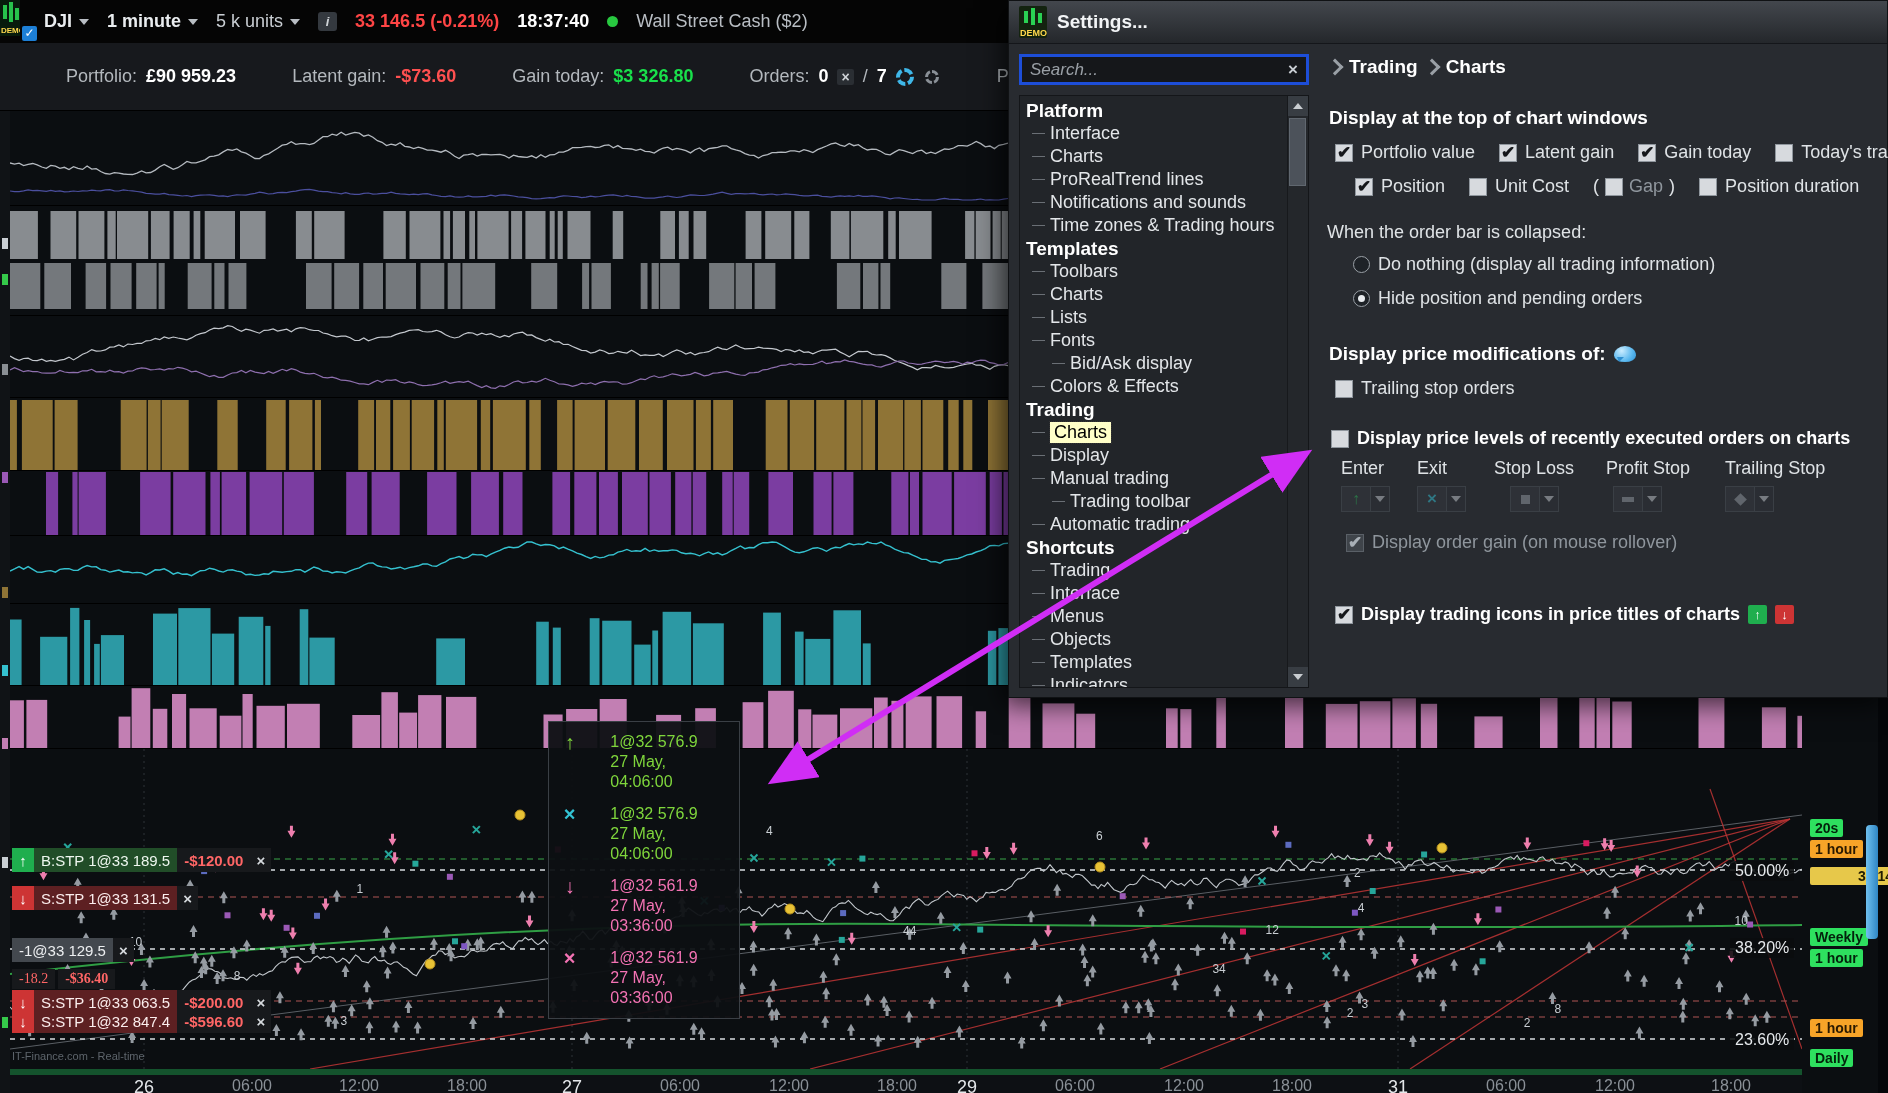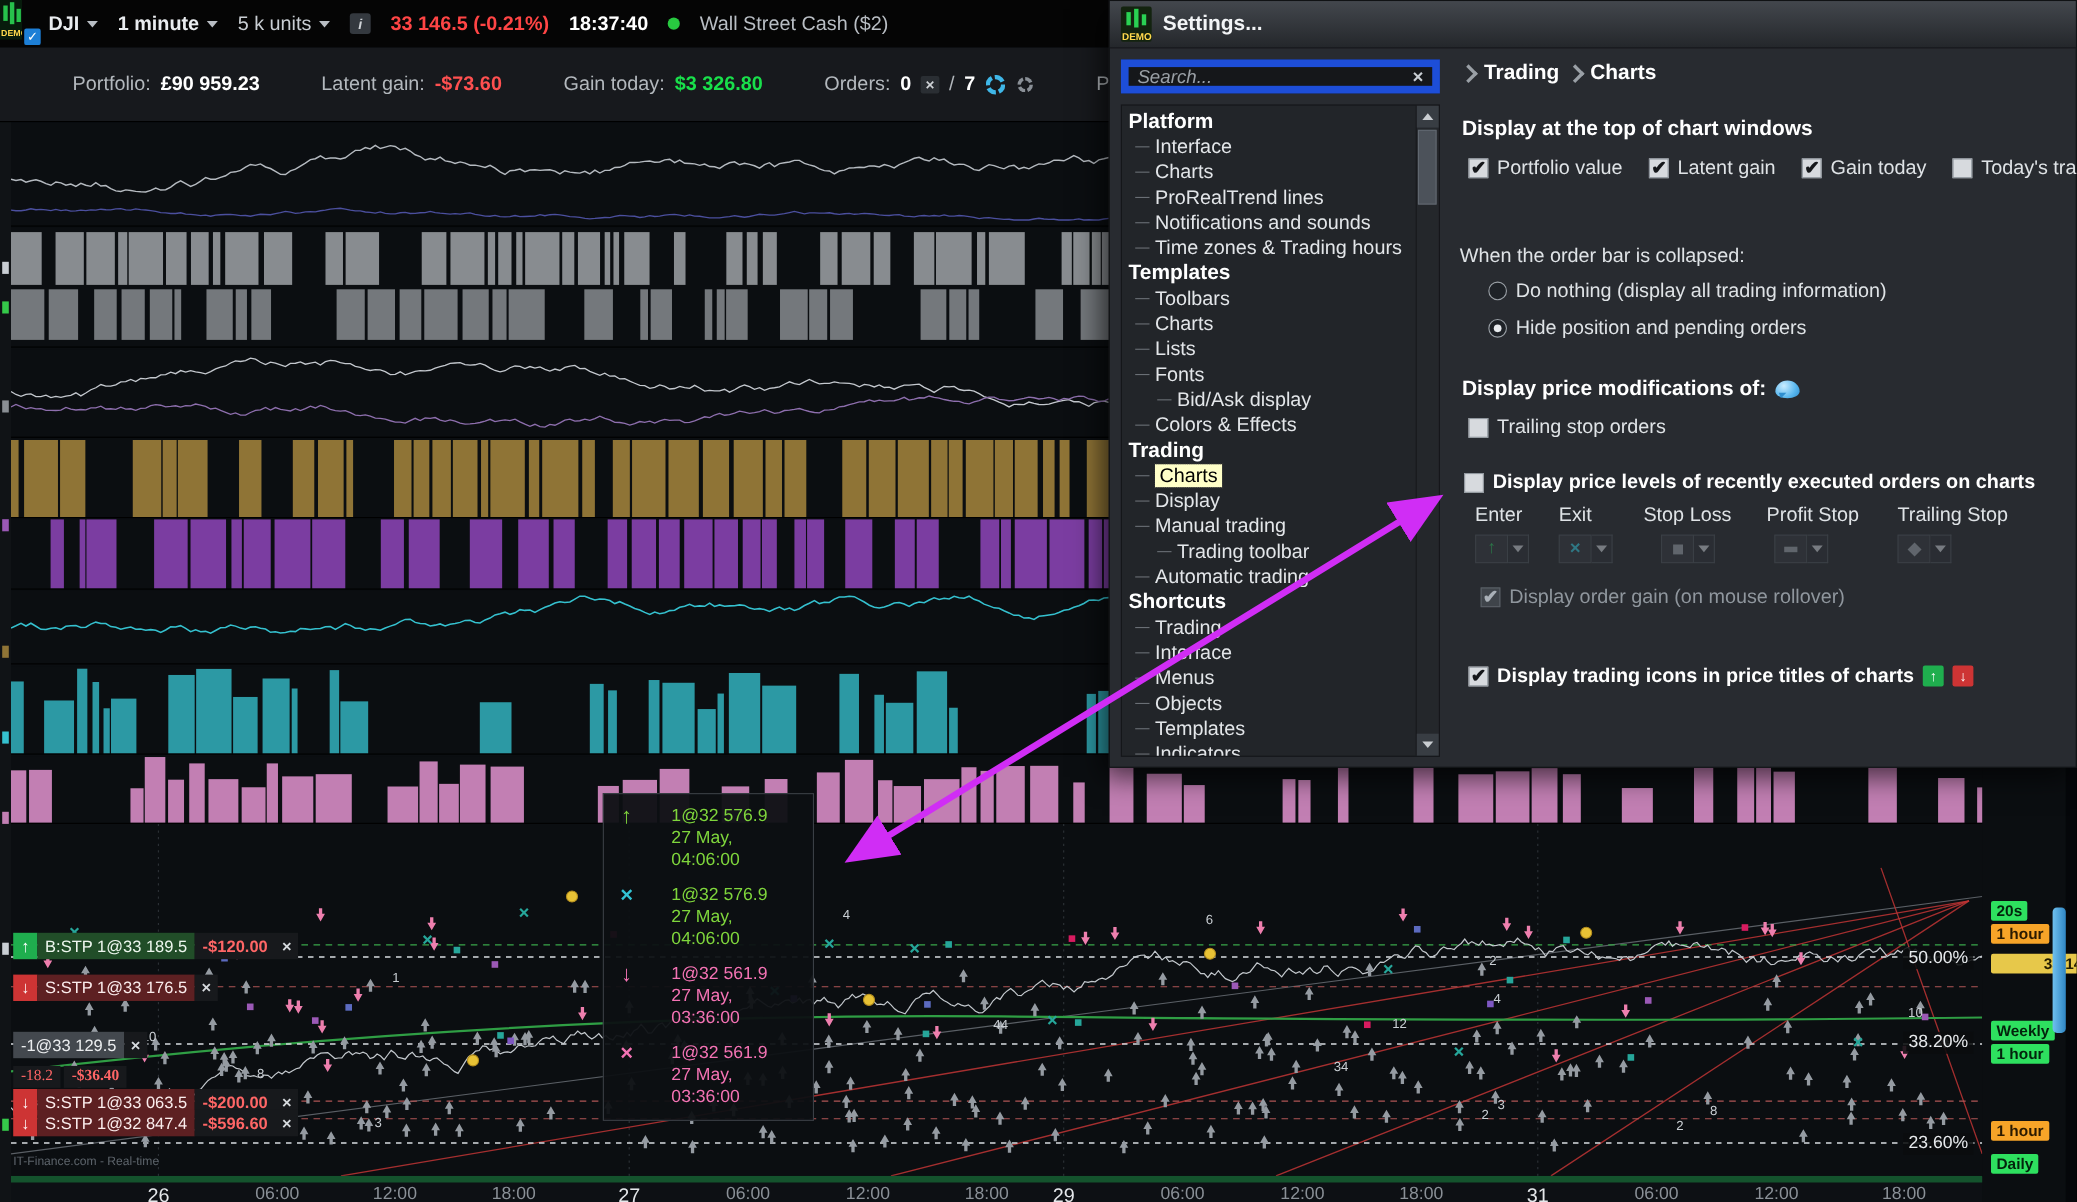"Search..." .searchbox { border: 7px solid #1d4ed8 -> 3px solid #1d4ed8 }
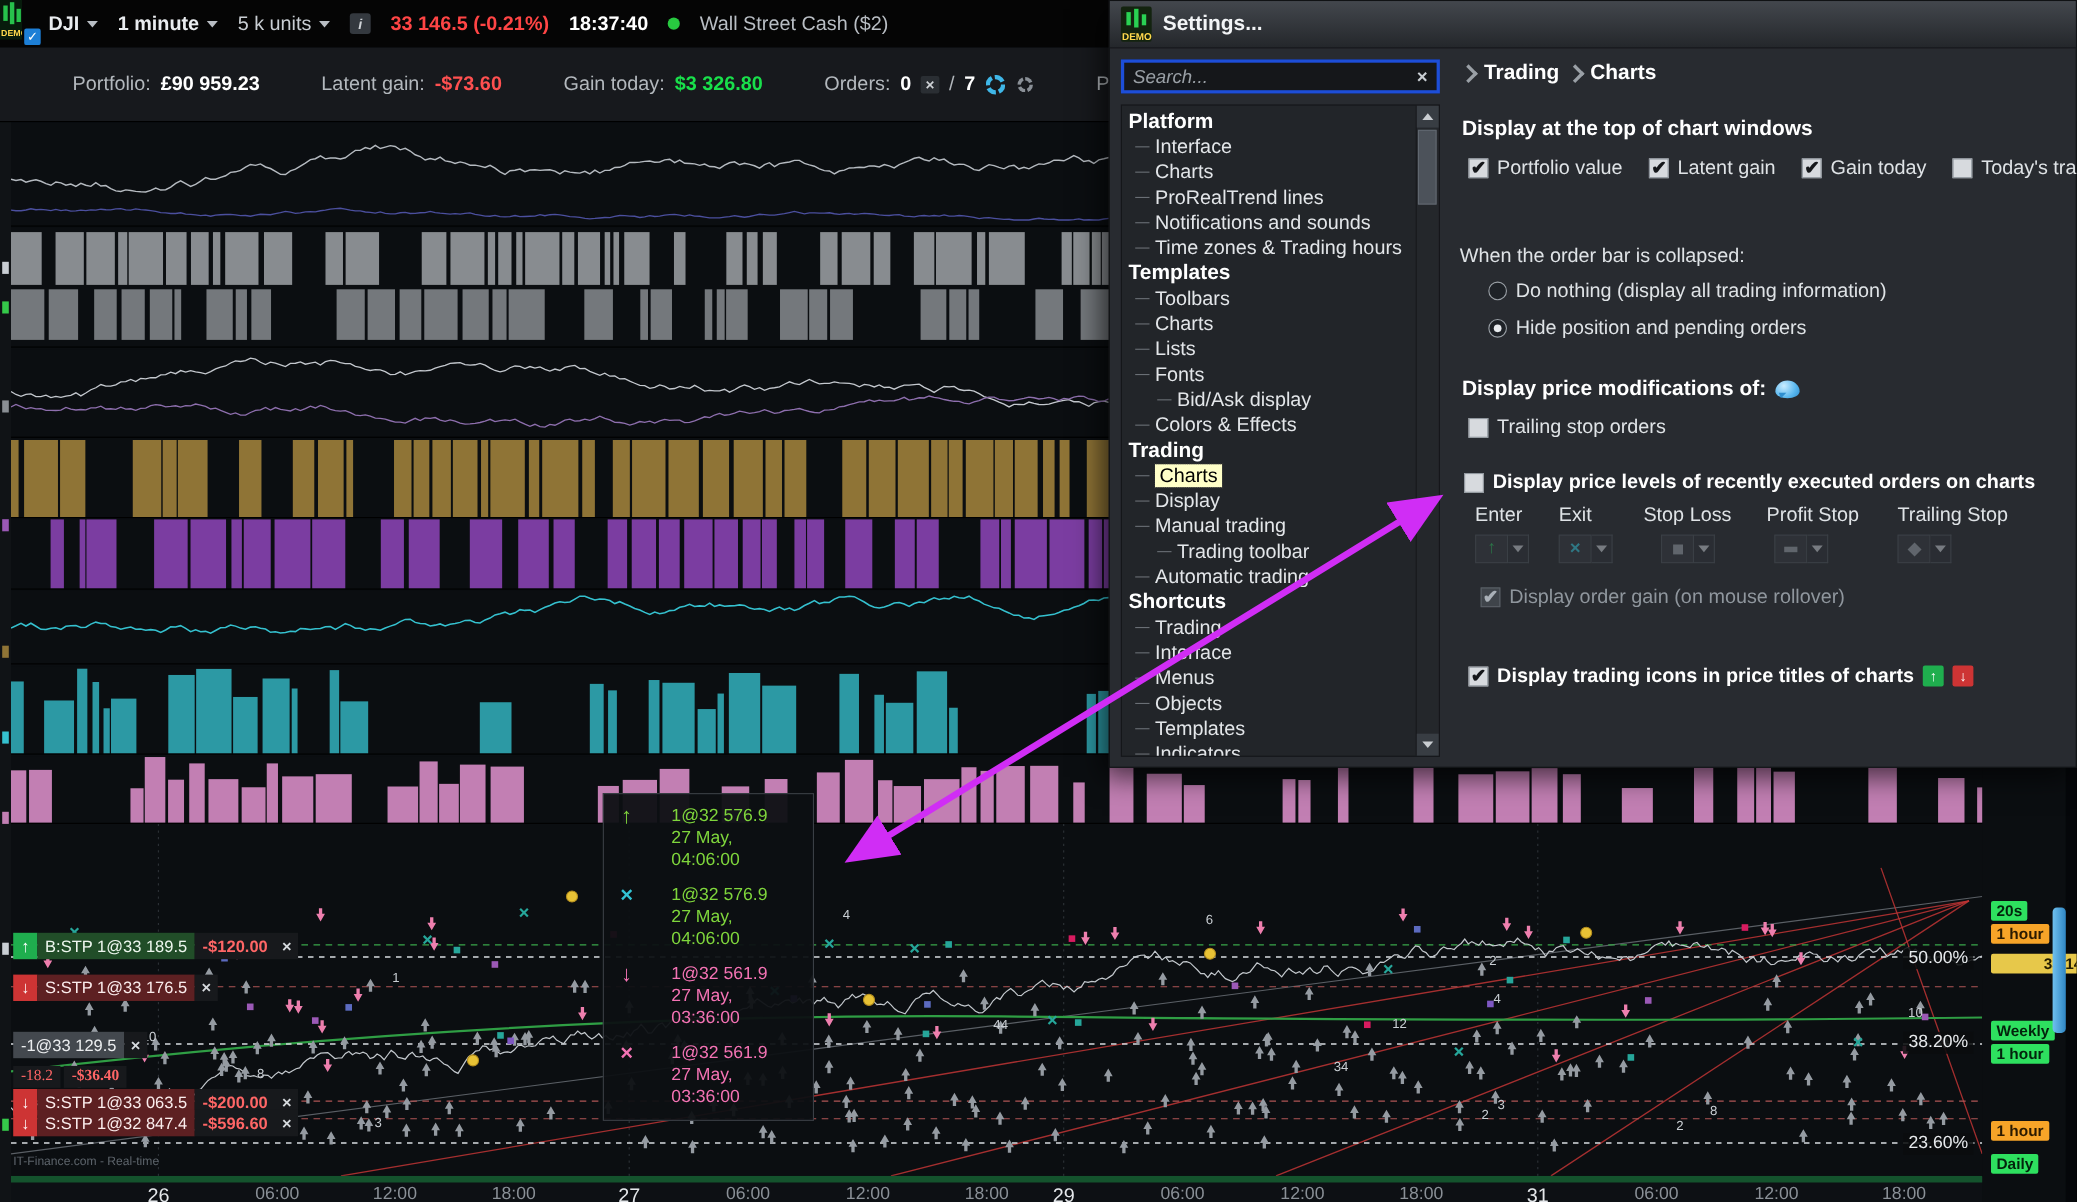"Position" div.abs { html: none -> <div> <span> <span></span> <span>Position</span> </span> <span> <span></span> <span>Unit Cost</span> </span> <span> <span>(</span> <span></span> <span>Gap</span> <span>)</span> </span> <span> <span></span> <span>Position duration</span> </span> </div> }
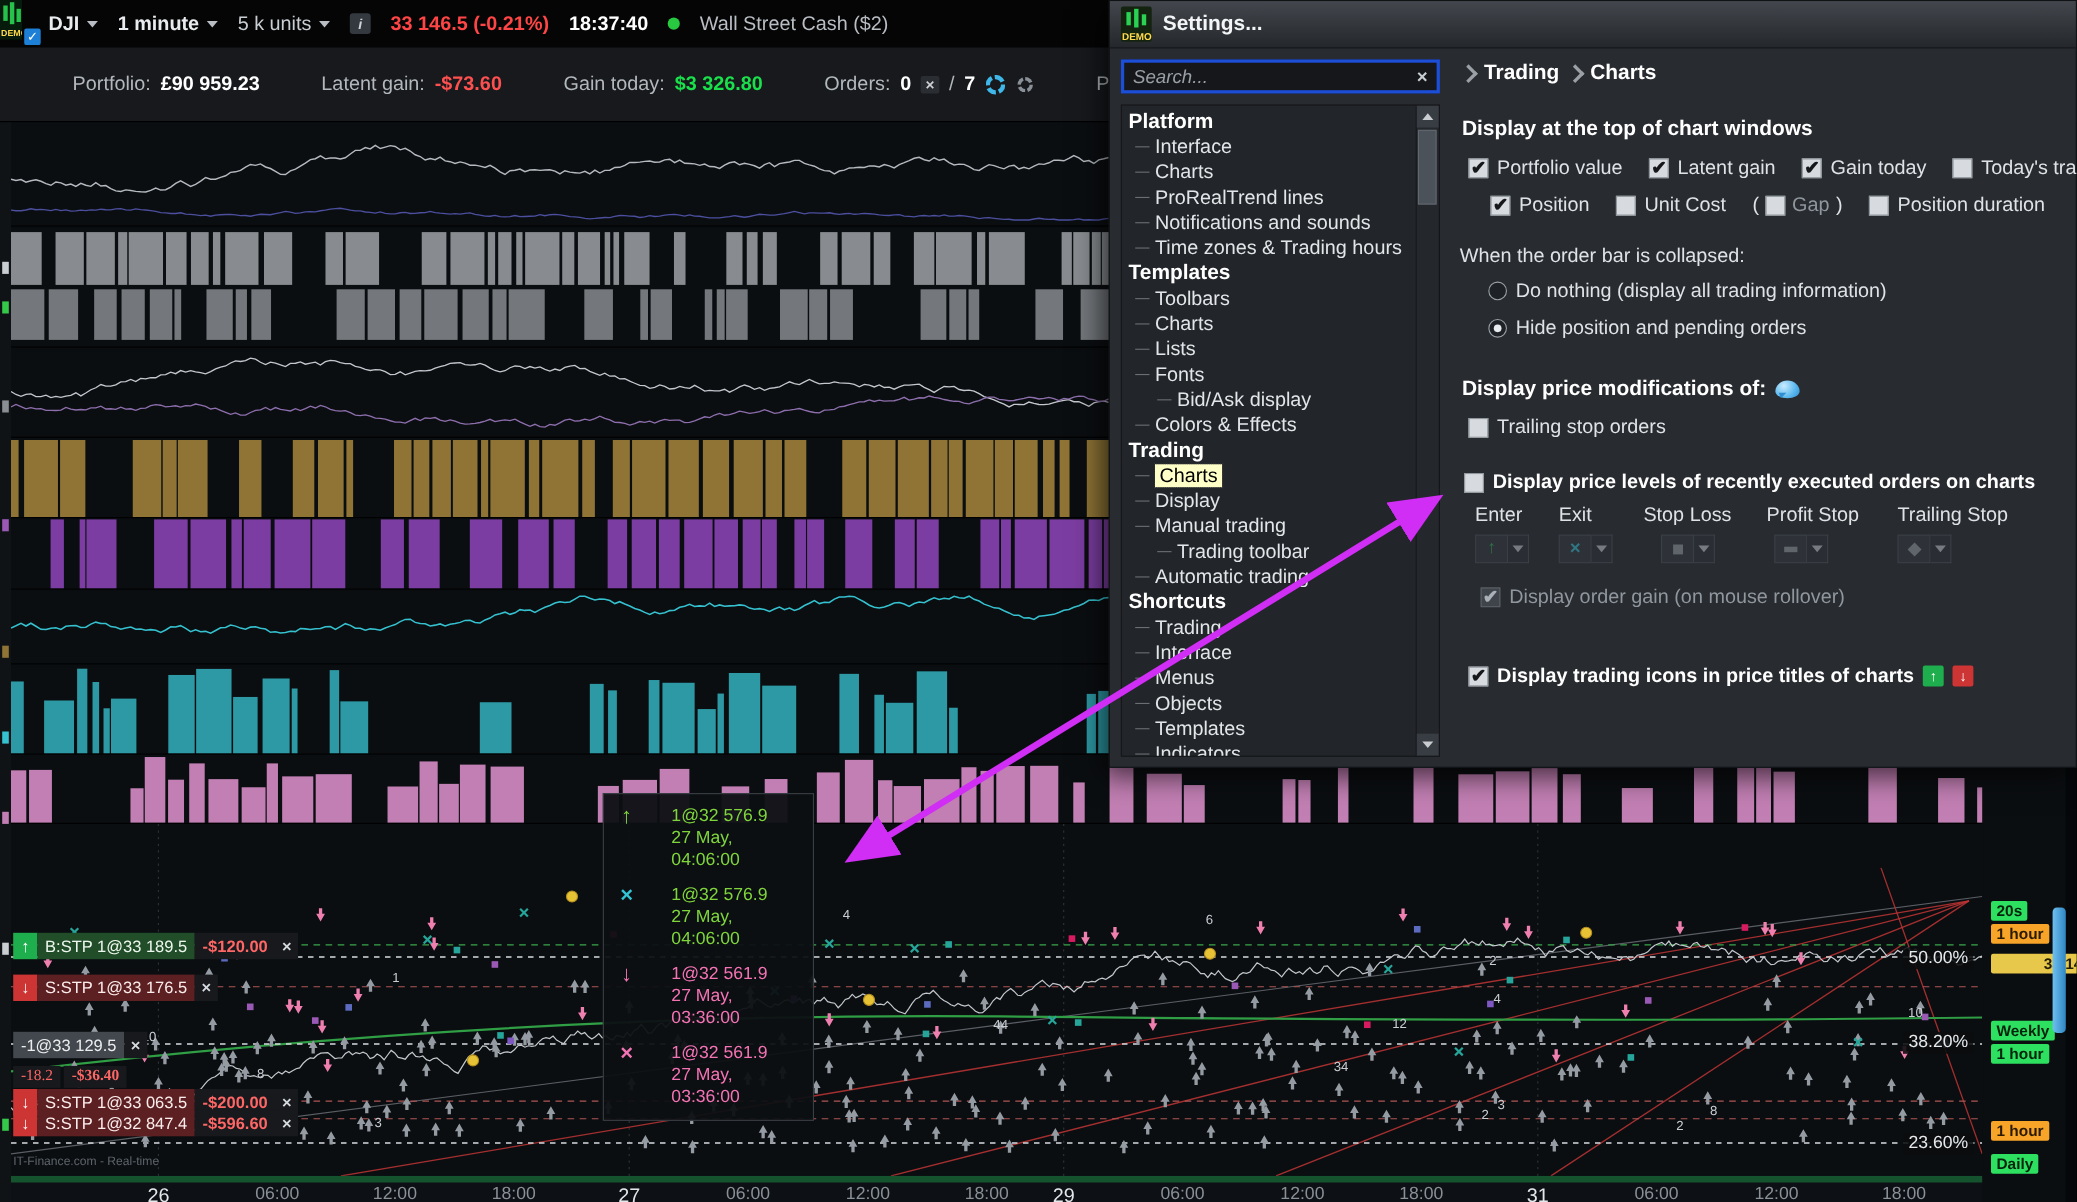"S:STP 1@33 176.5" span.seg { text: 1@33 176.5 -> 1@33 131.5 }
